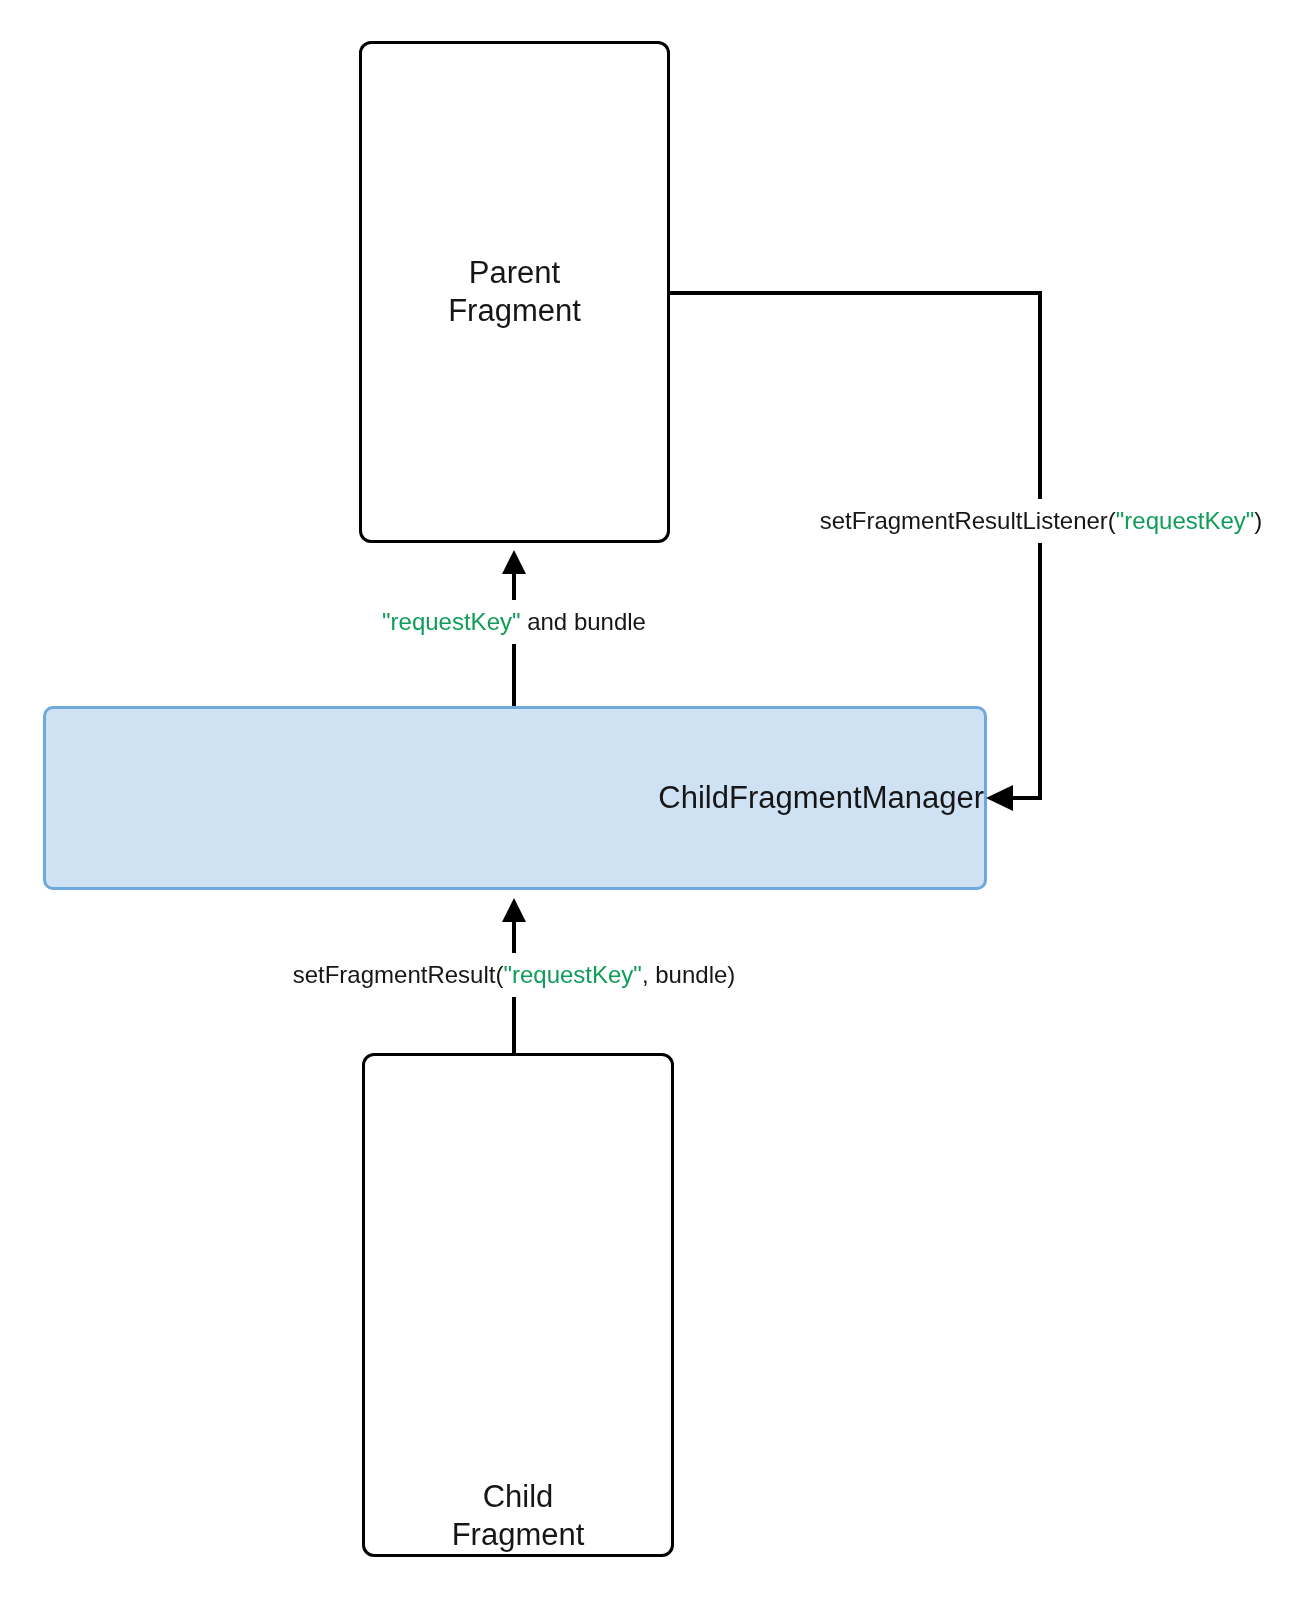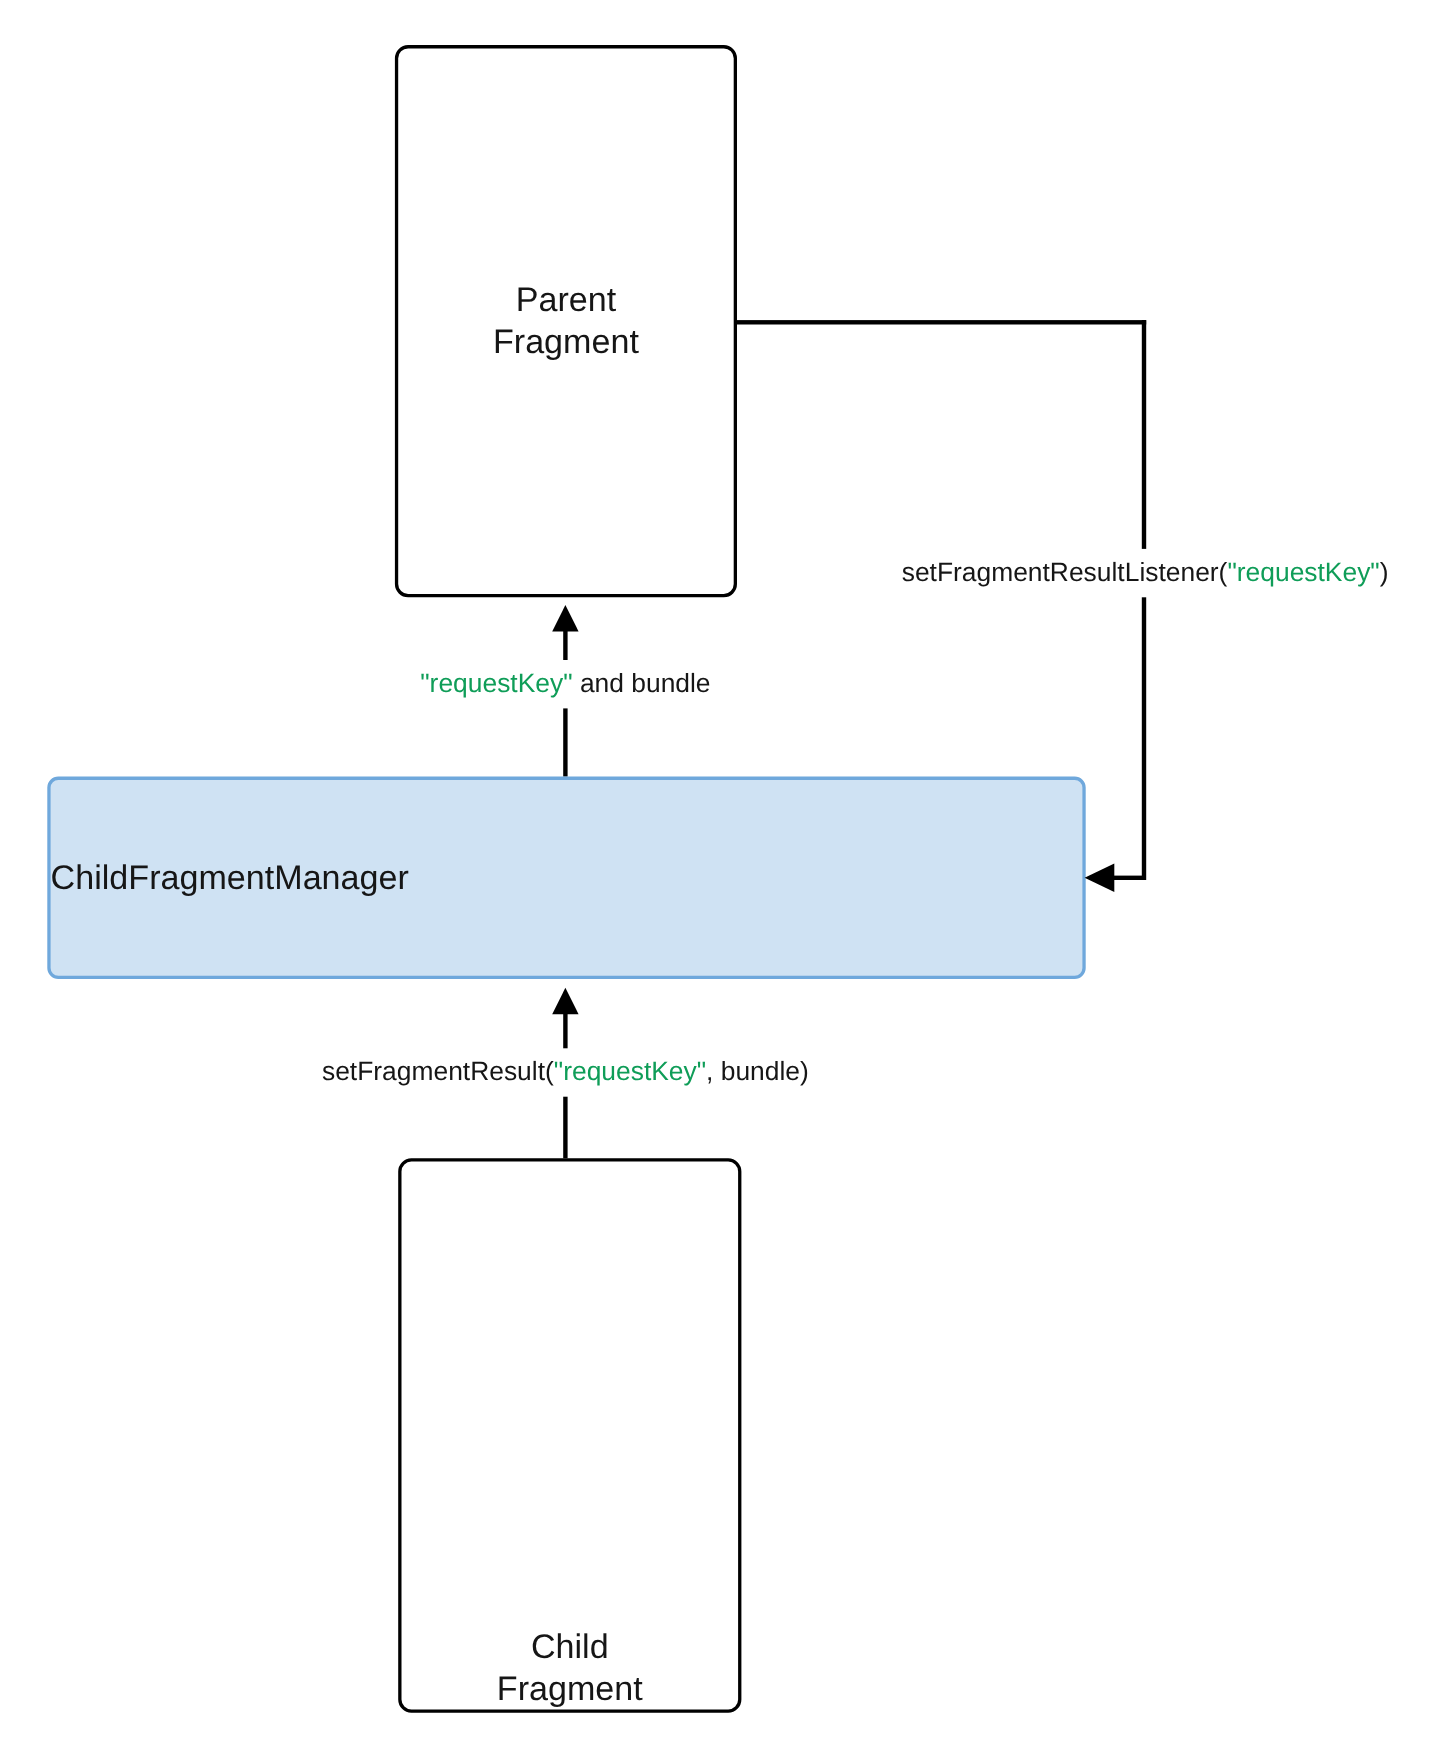"ChildFragmentManager" .manager-box { justify-content: flex-start -> flex-end }
